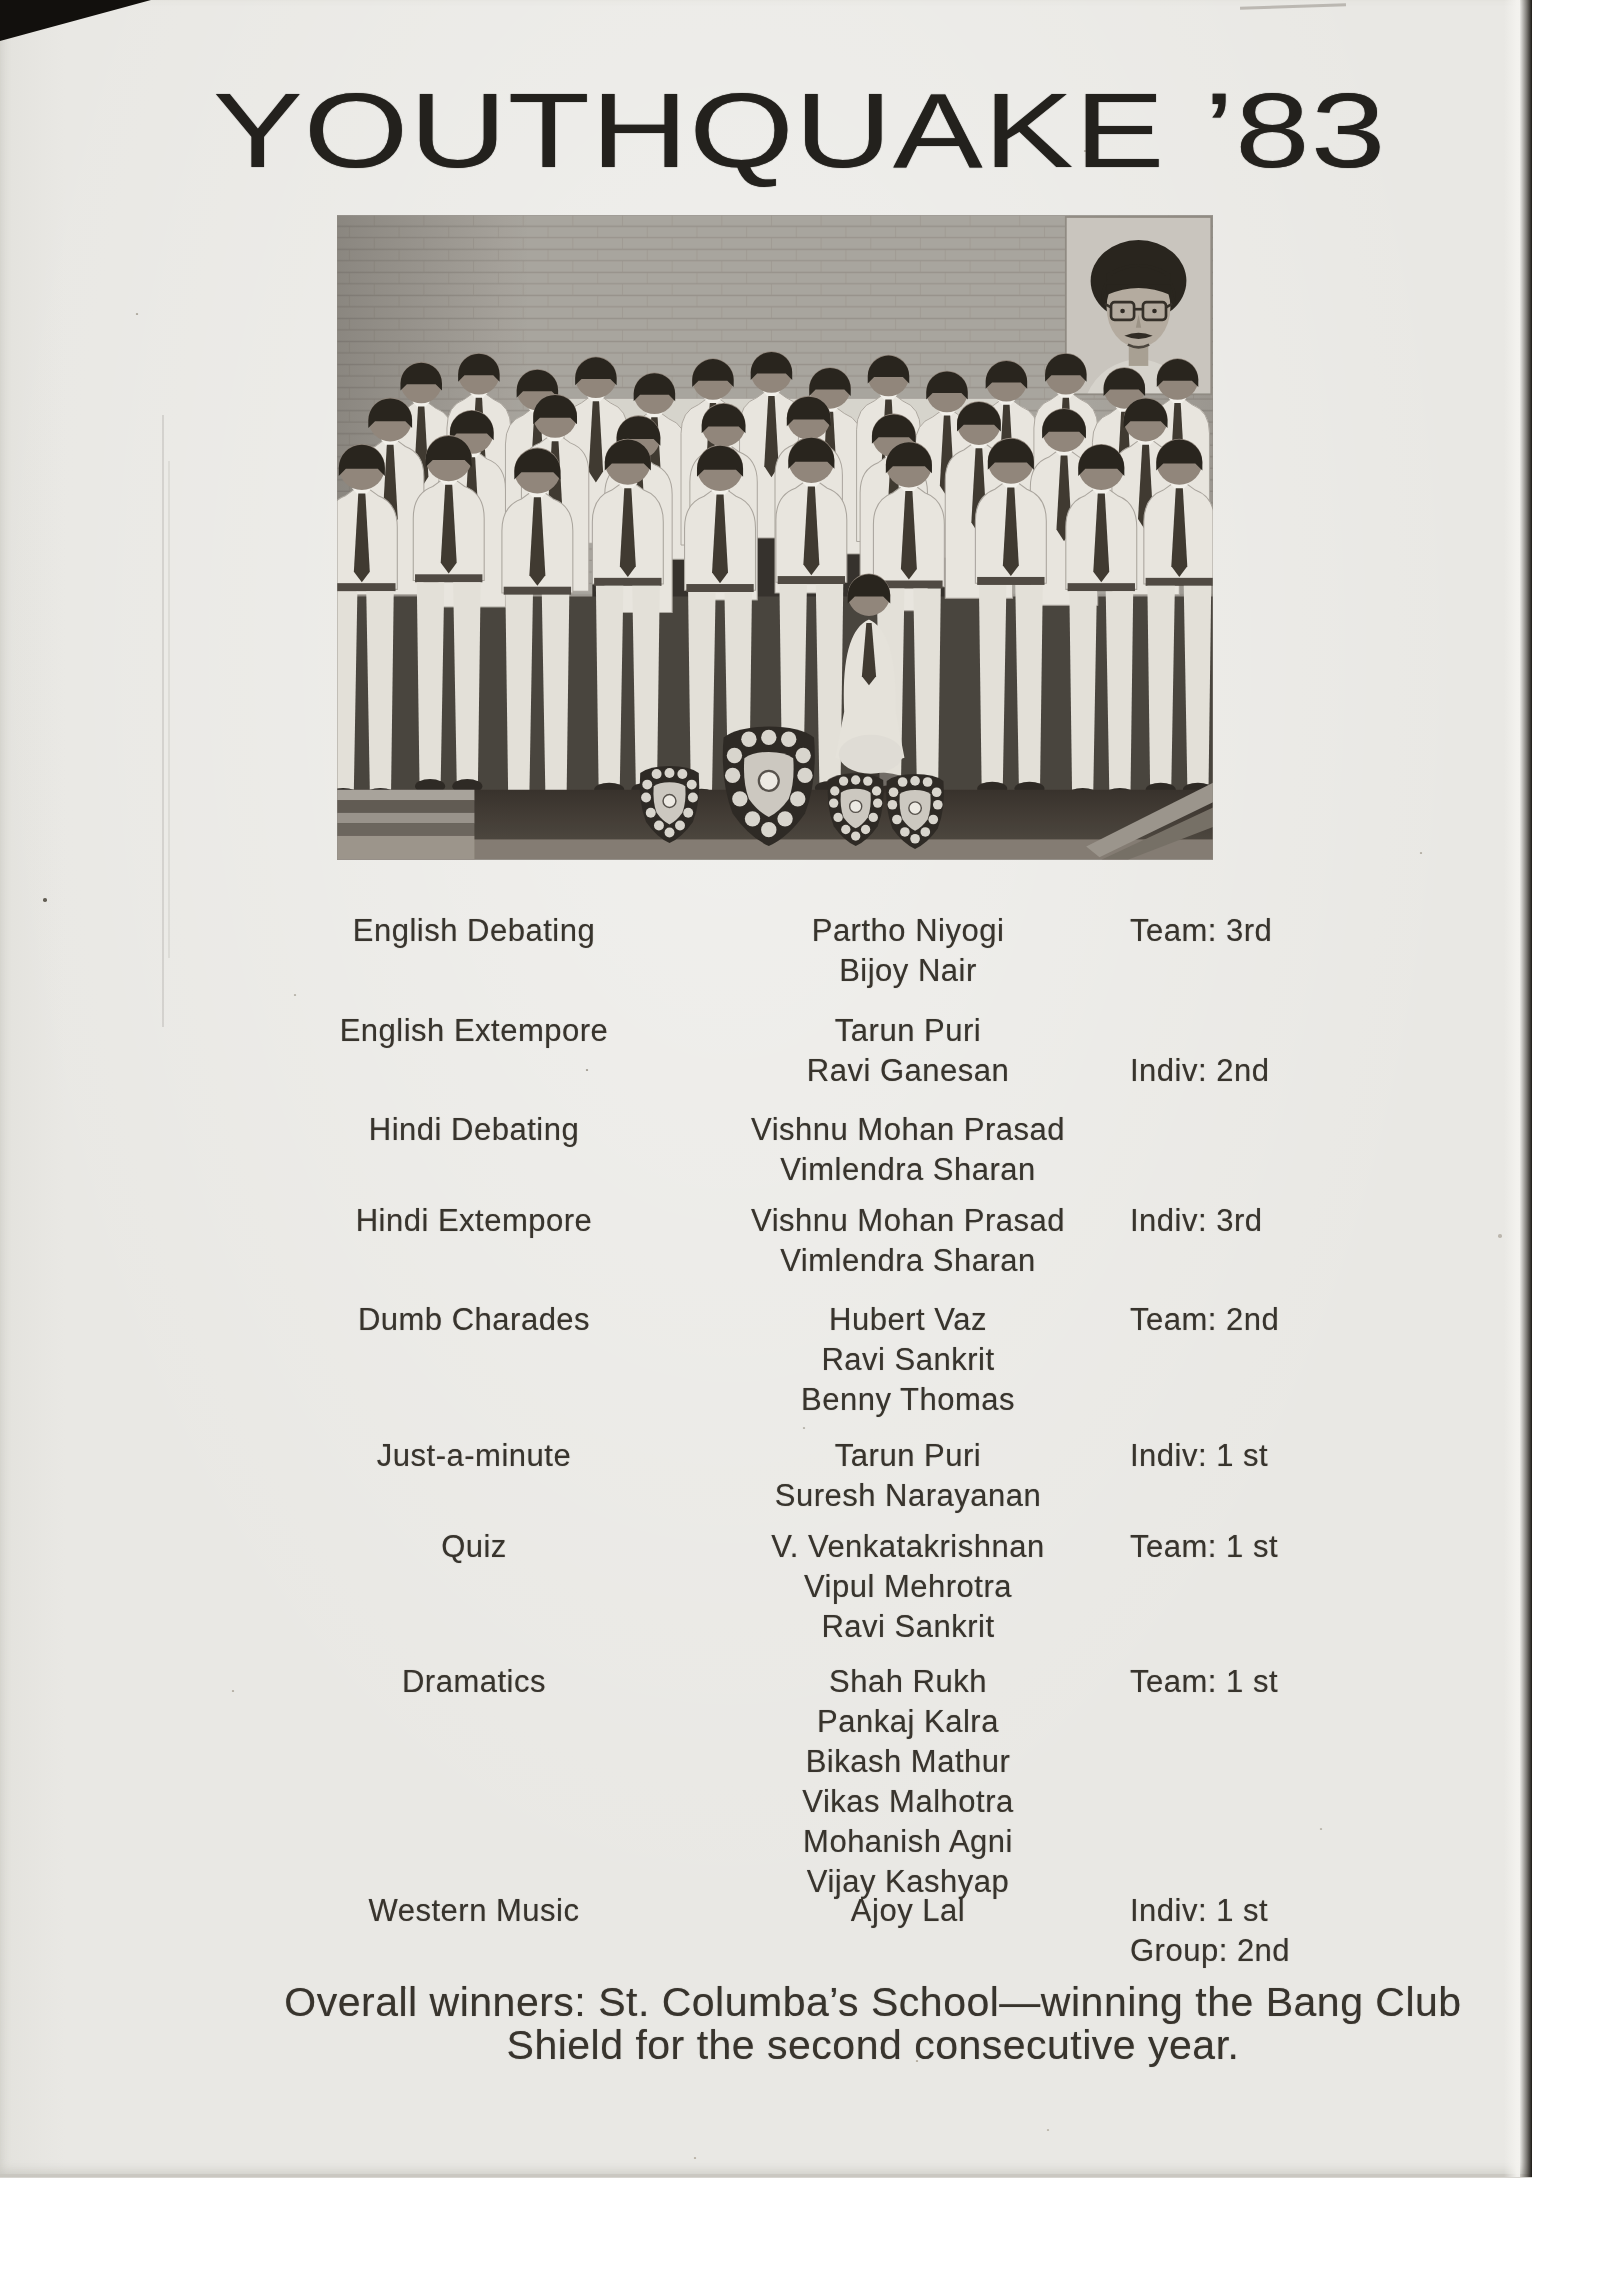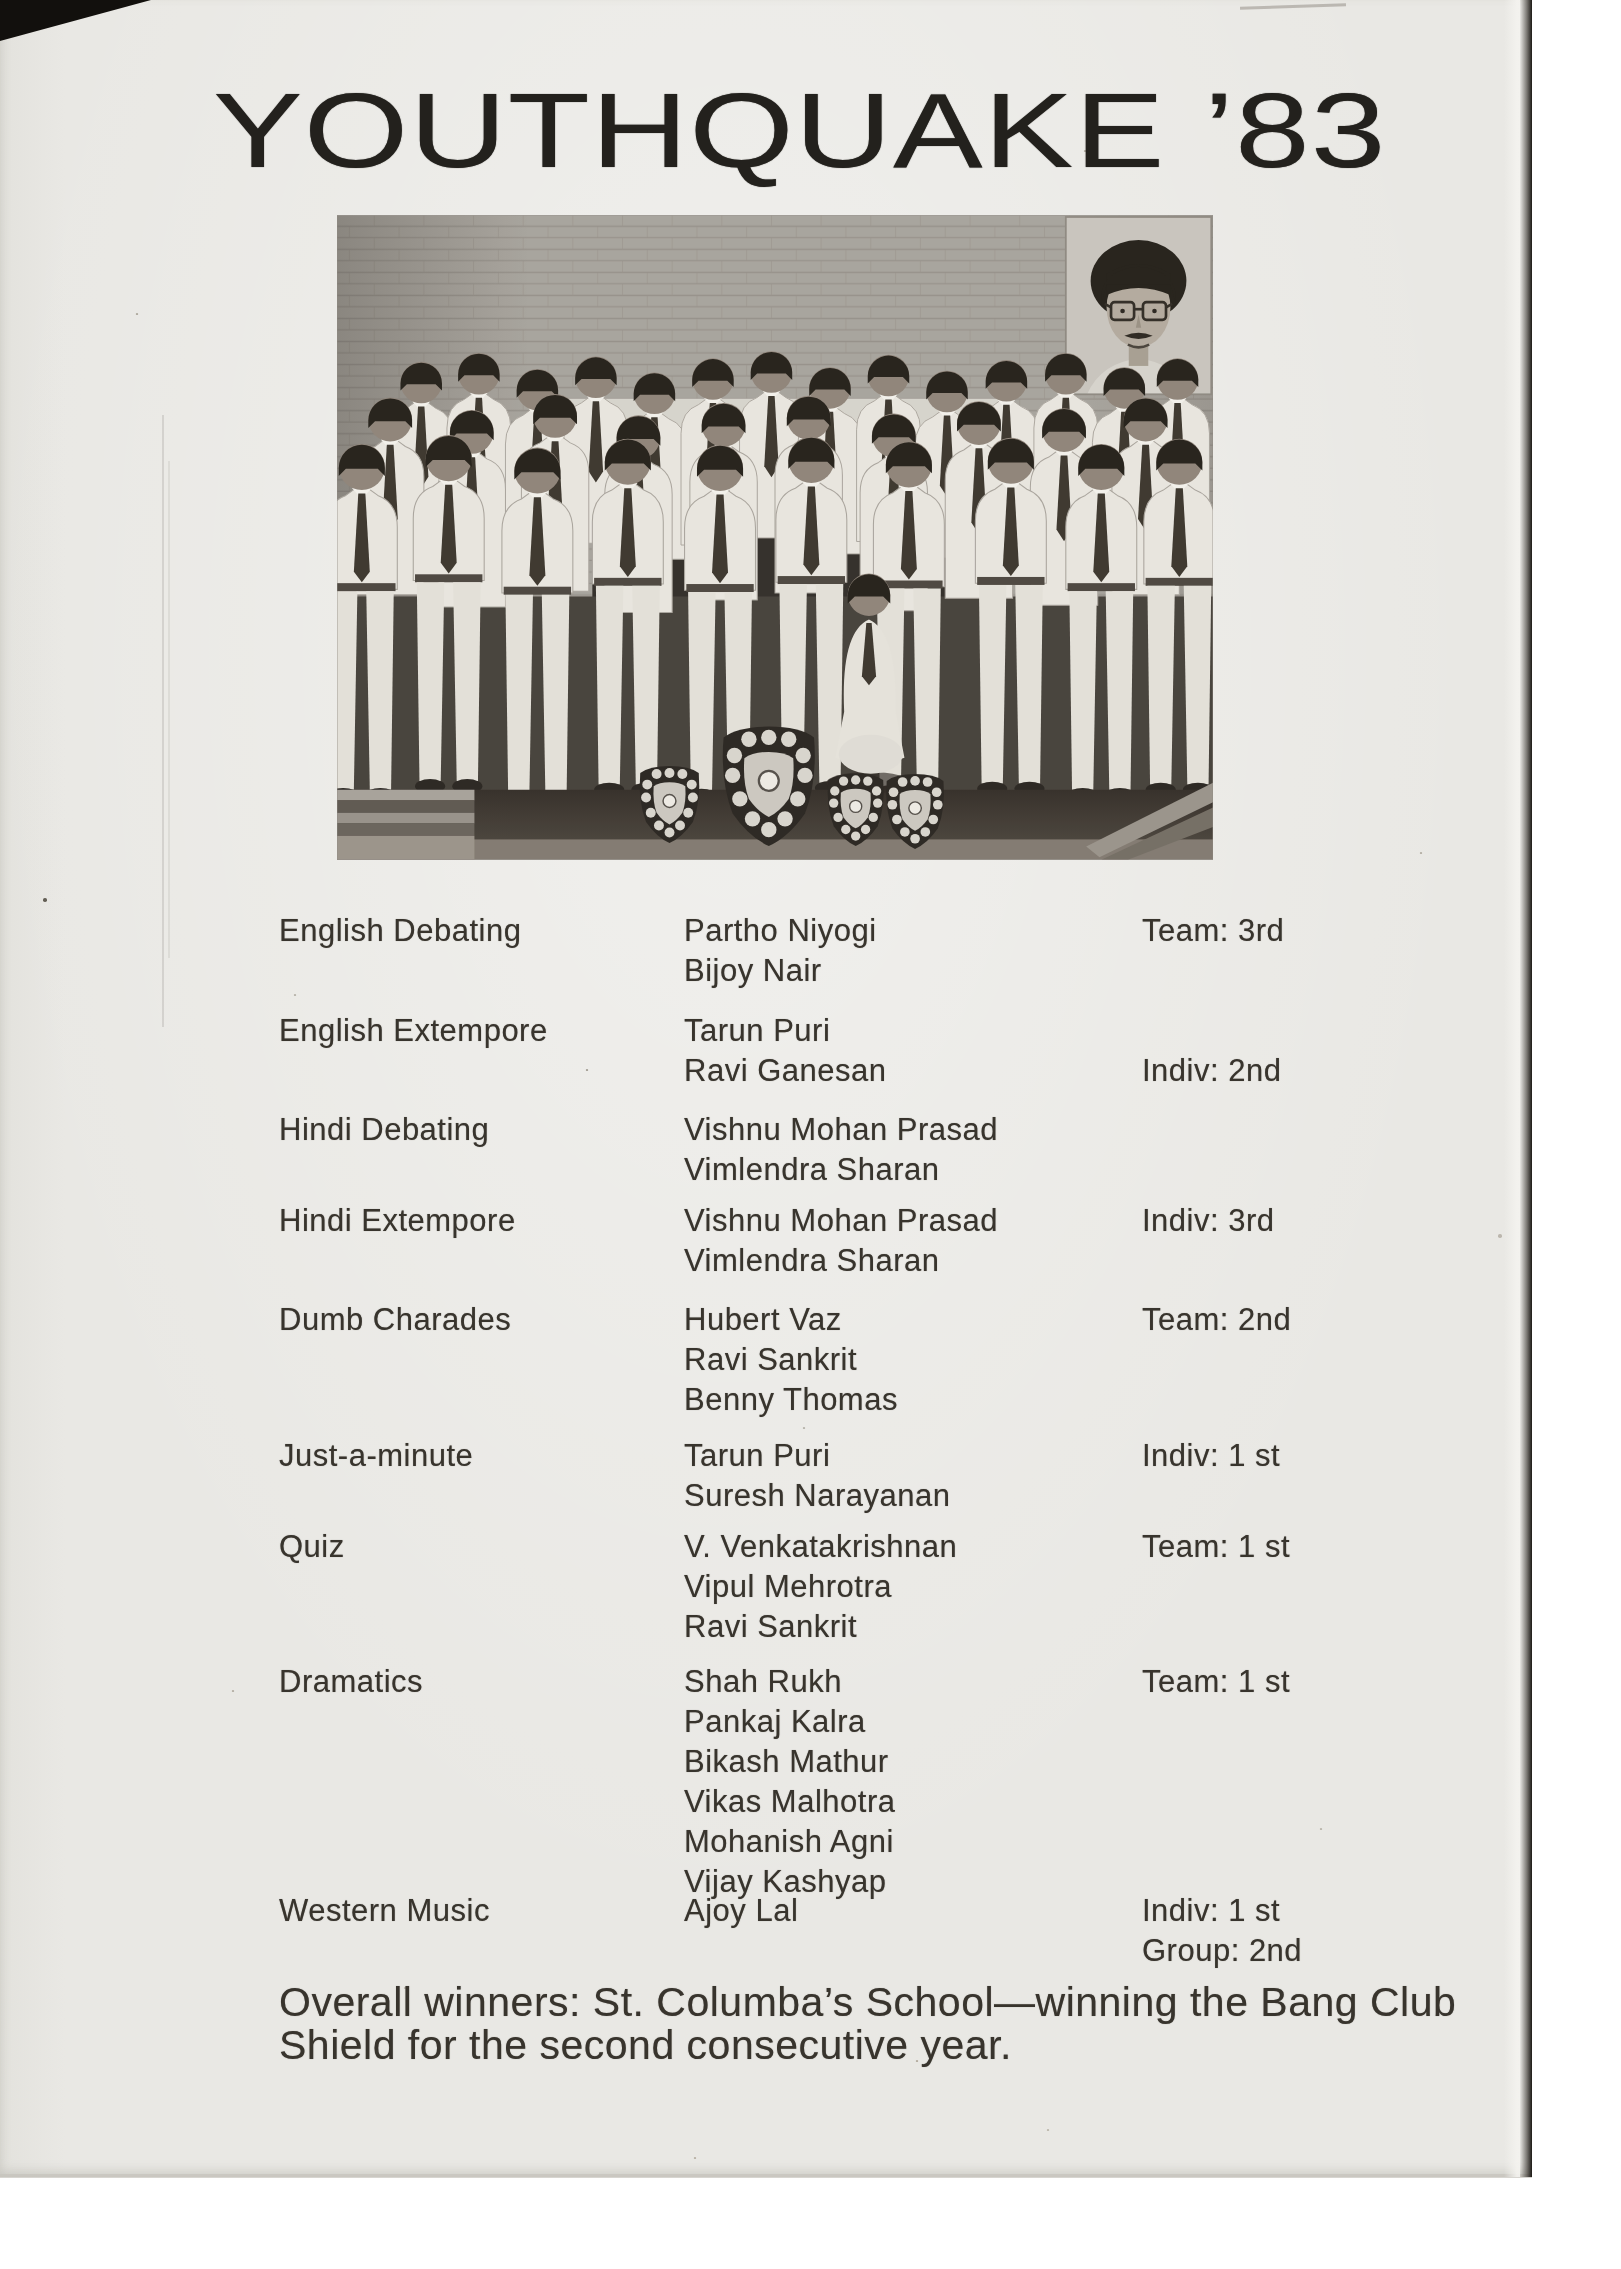"English Debating" .line { text-align: none -> center }
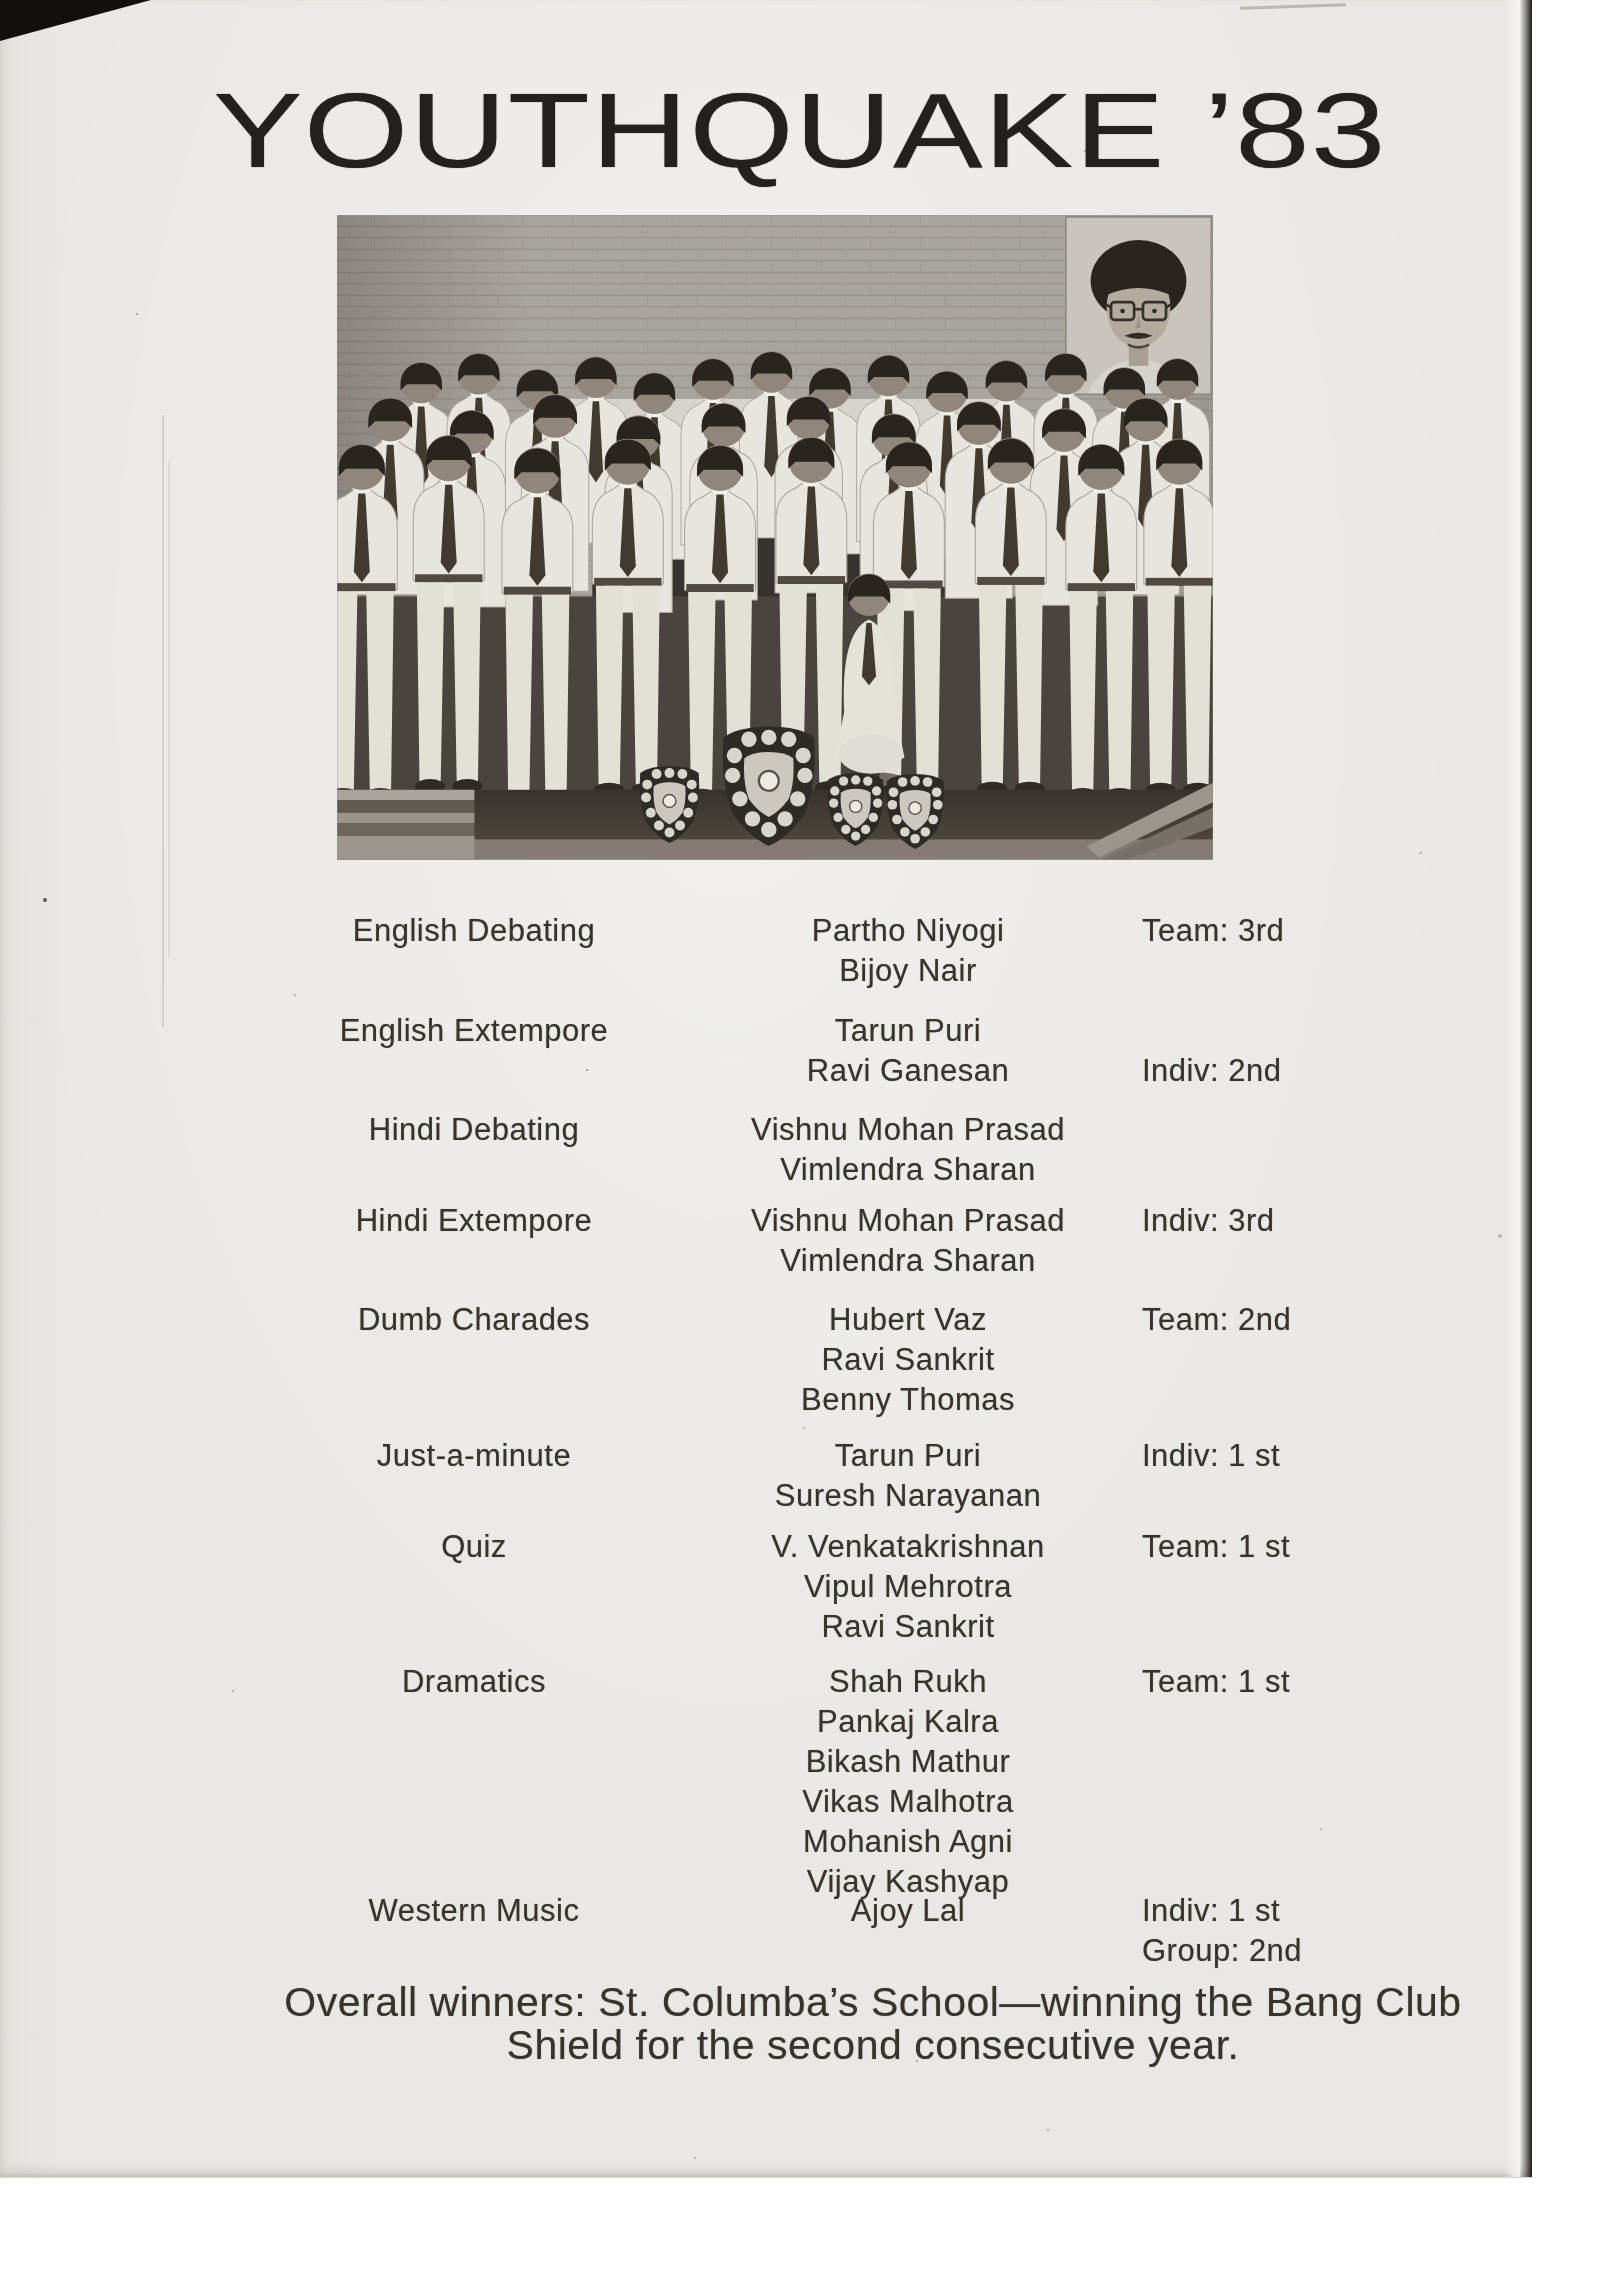"Team: 3rd" .result-line { left: 12px -> 0 }
